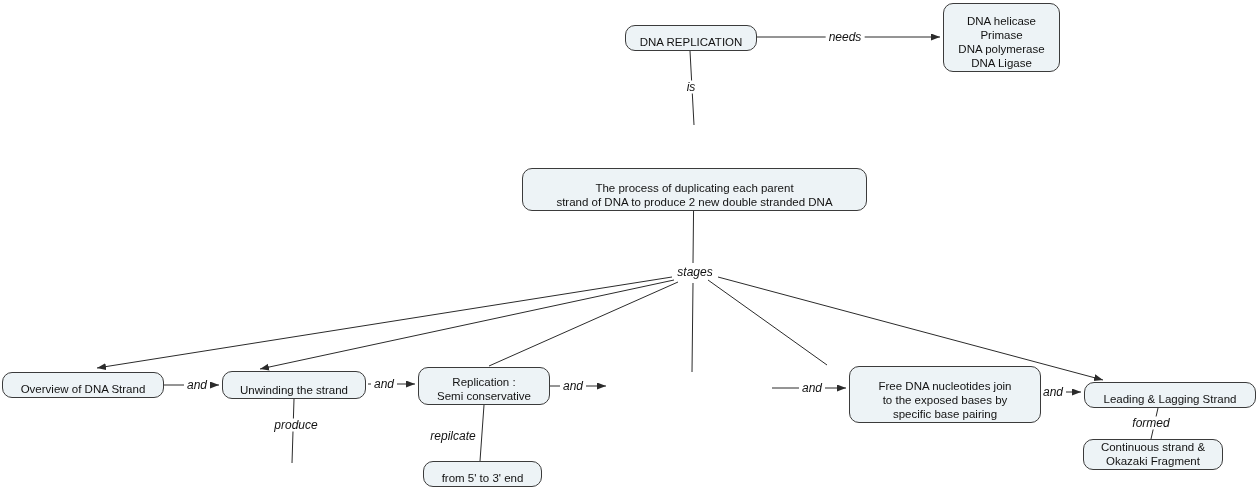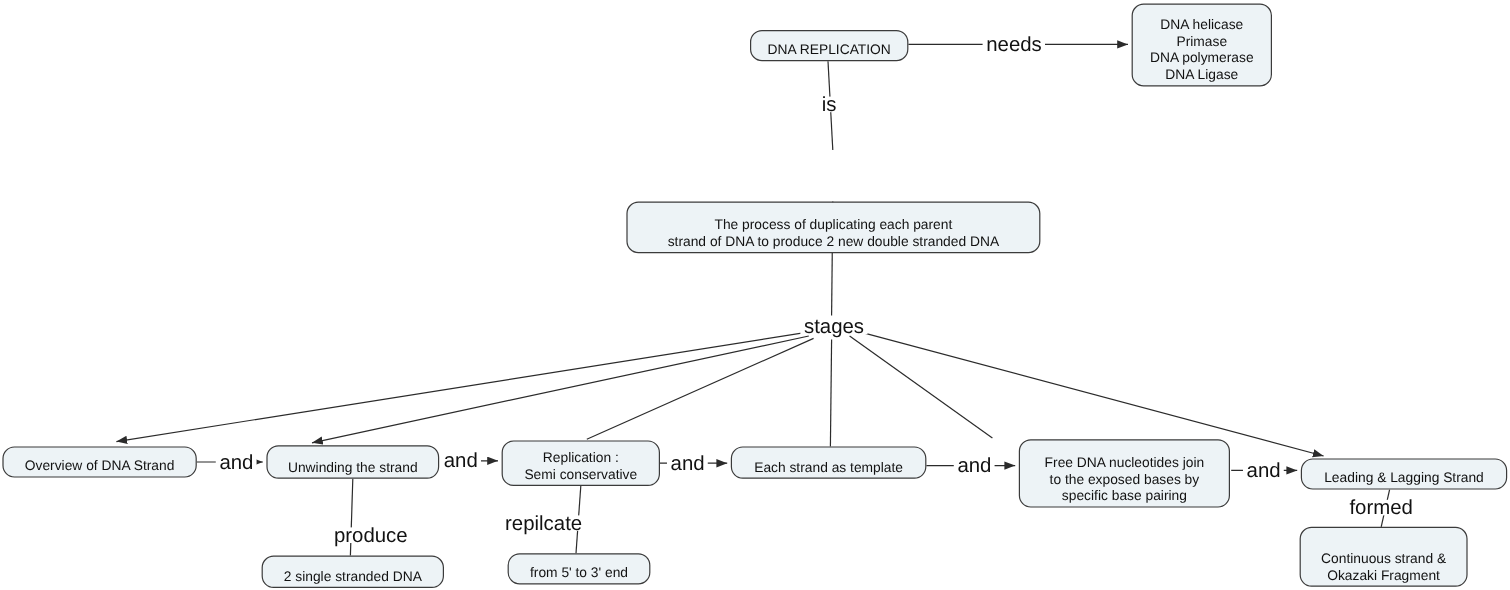"needs" .link-label { font-size: 17px -> 12px; font-style: none -> italic }
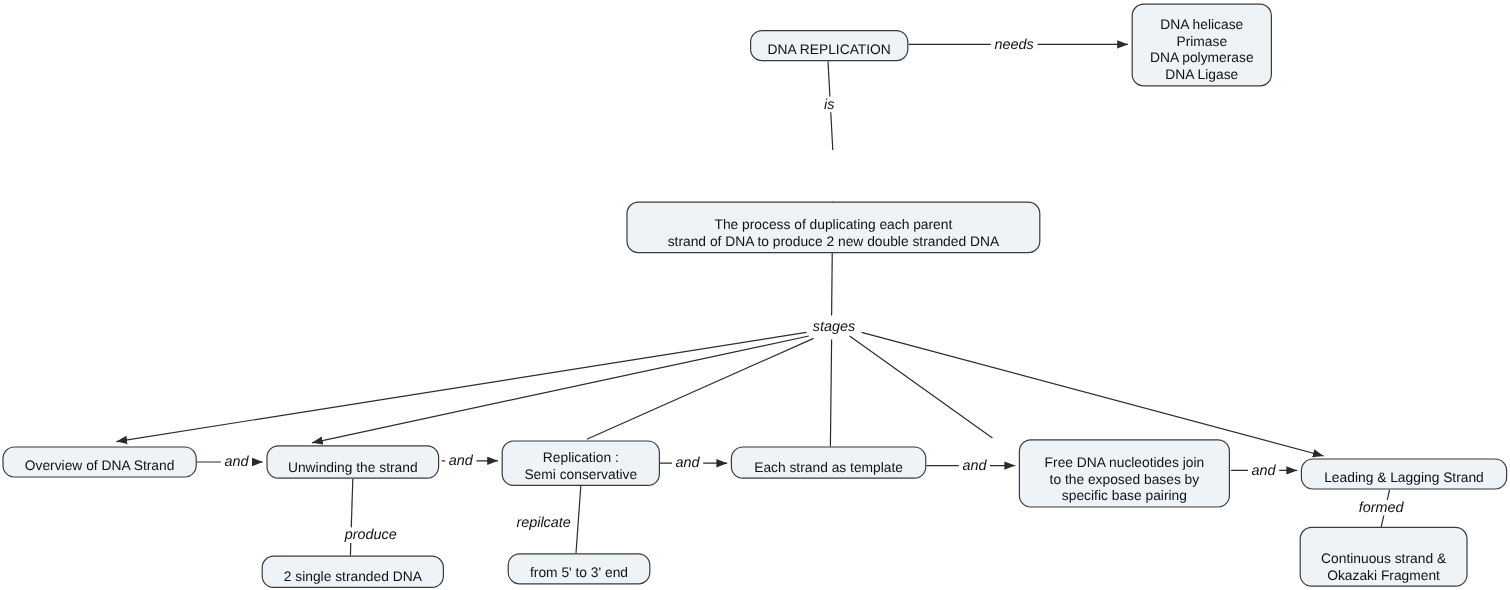"Each strand as template" div.node { html: <div> <span>Each strand as template</span> </div> -> none }
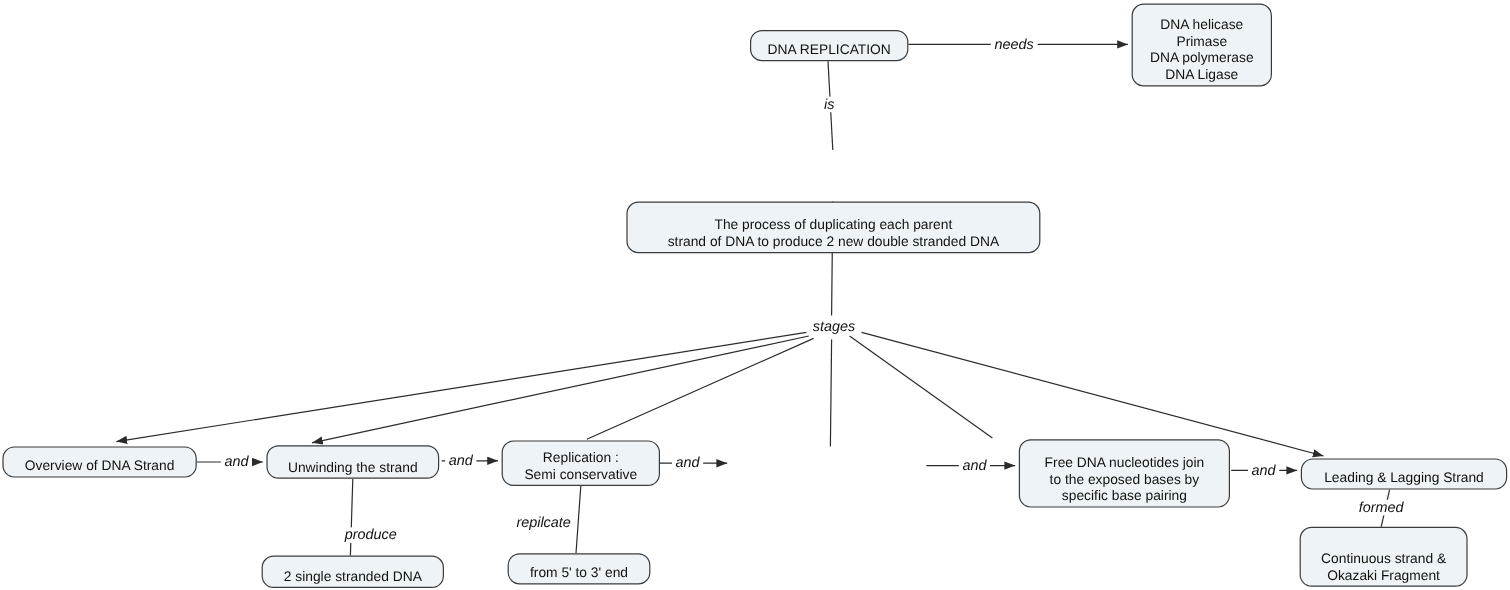"Free DNA nucleotides join" div.node { width: 176px -> 192px }
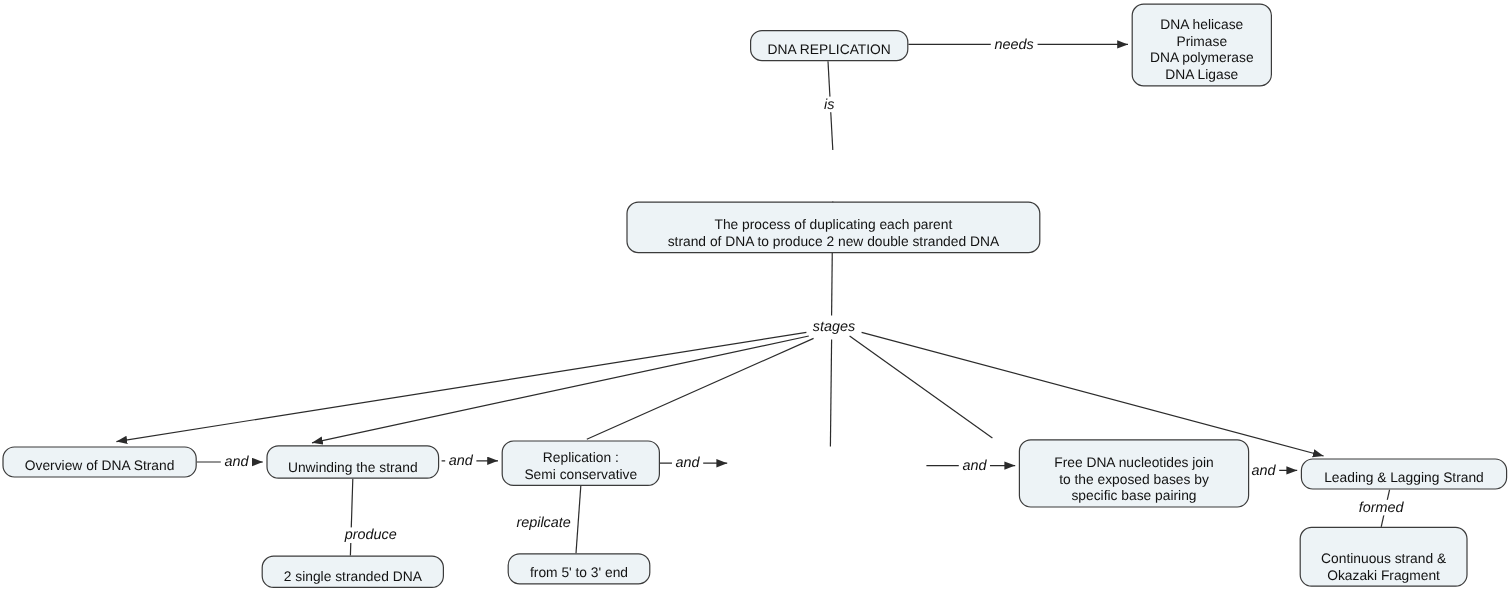"produce" span.link-label { margin-left: 13px -> none; top: 446px -> 425px }
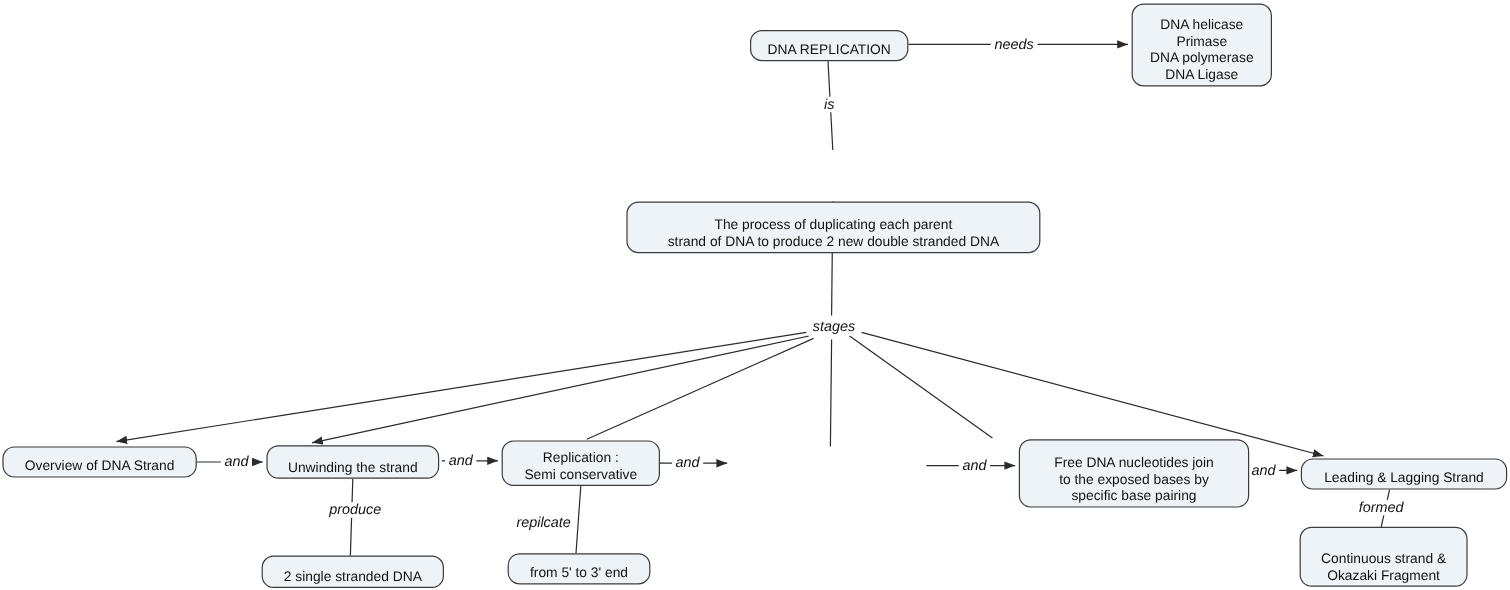"Continuous strand &" div.node { height: 50px -> 31px }
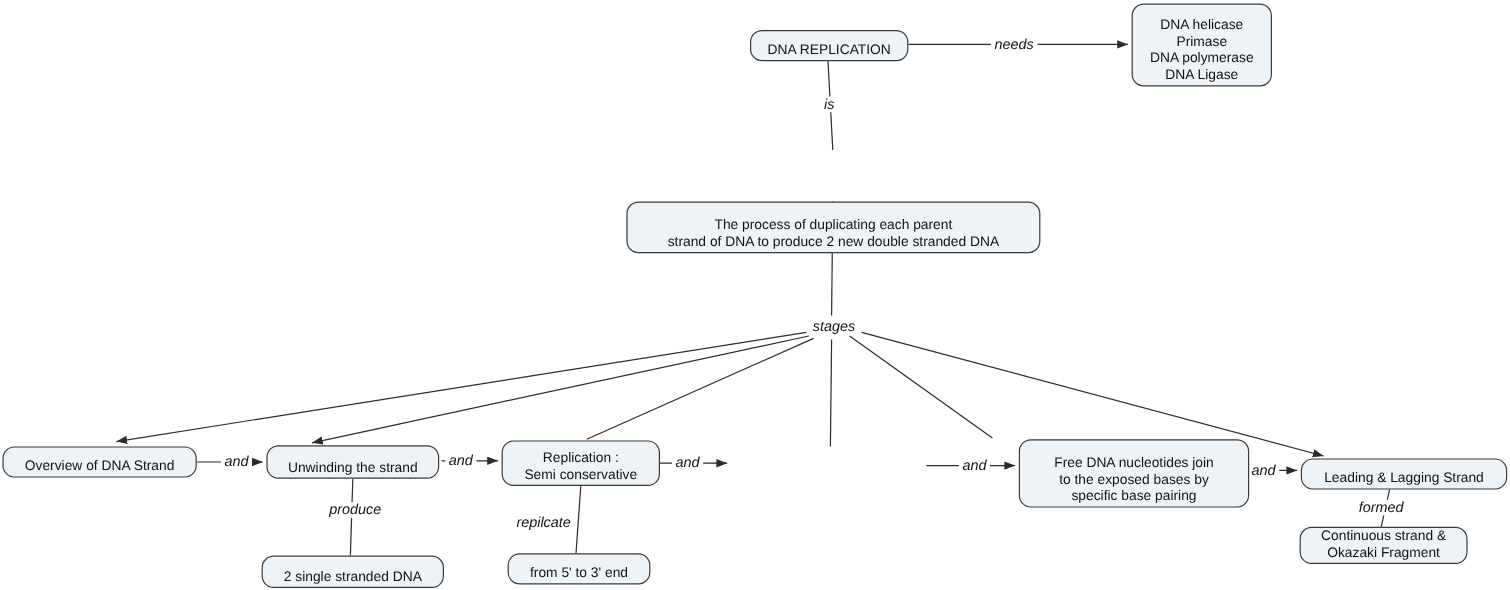"2 single stranded DNA" div.node { html: <div> <span>2 single stranded DNA</span> </div> -> none }
